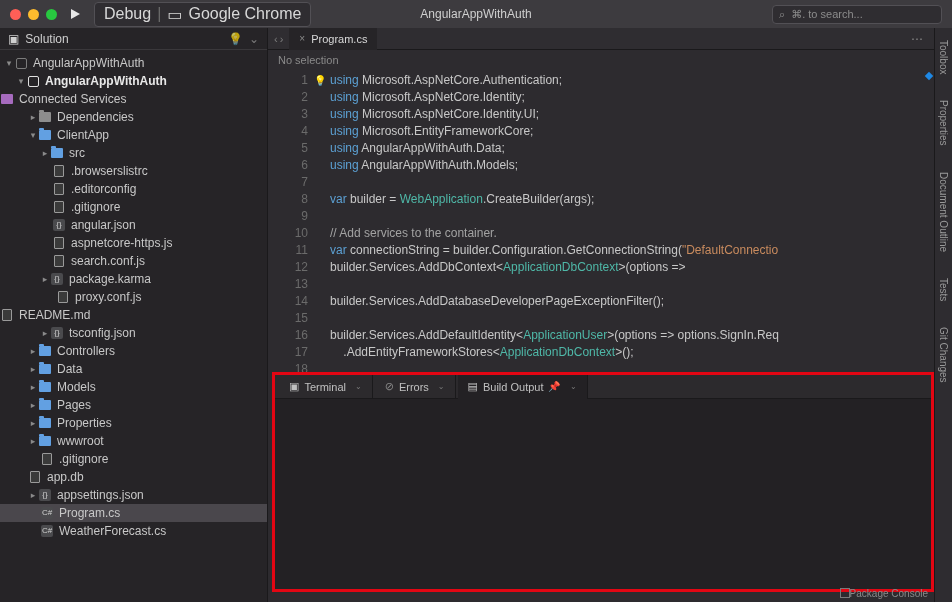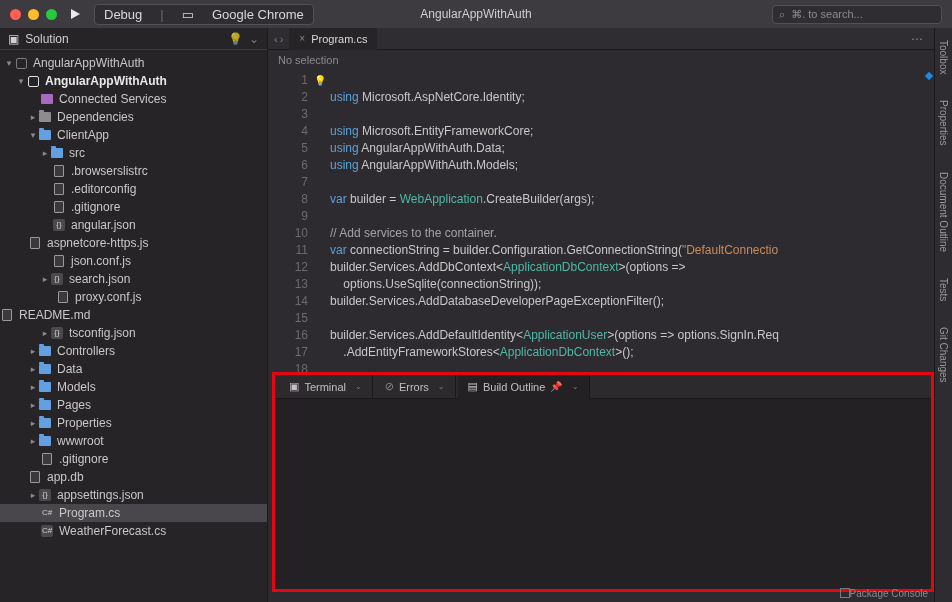"Debug" .pill { font-size: 13px -> 16px; gap: 18px -> 6px }
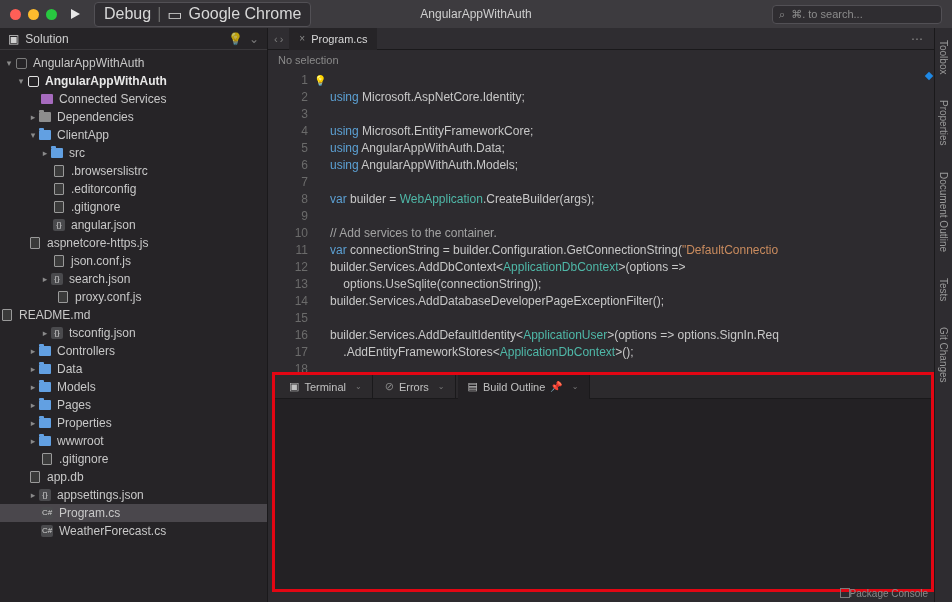"using Microsoft.AspNetCore.Authentication;" span.code { html: none -> <span><span>using </span><span>Microsoft.AspNetCore.Authentication;</span></span> }
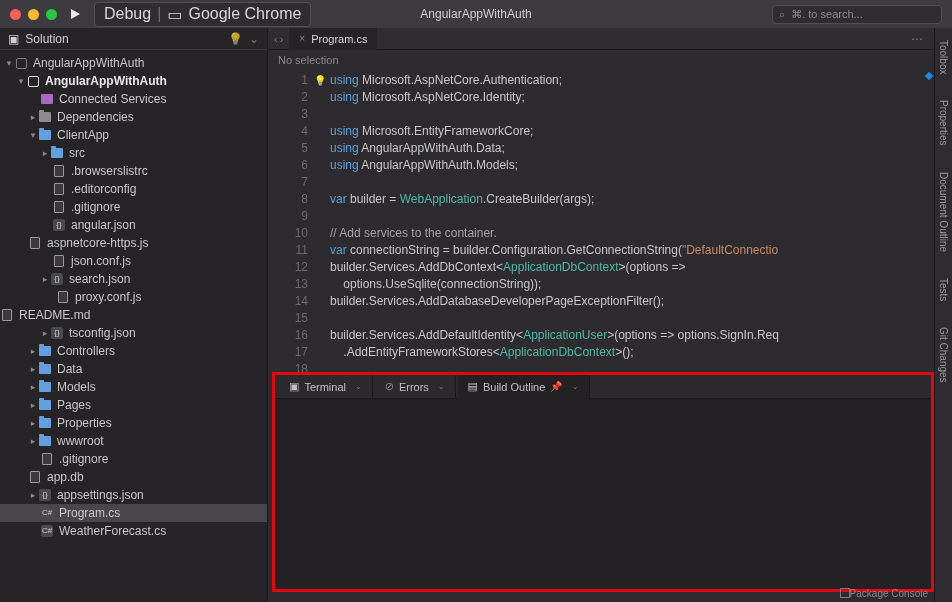"Connected Services" div.node { padding-left: 40px -> none }
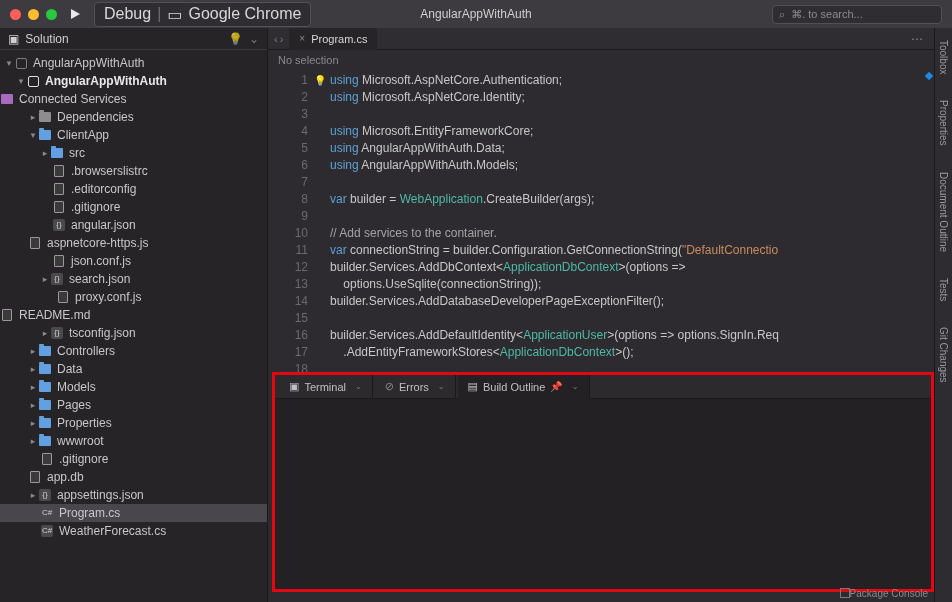"using Microsoft.AspNetCore.Identity.UI;" span.code { html: none -> <span><span>using </span><span>Microsoft.AspNetCore.Identity.UI;</span></span> }
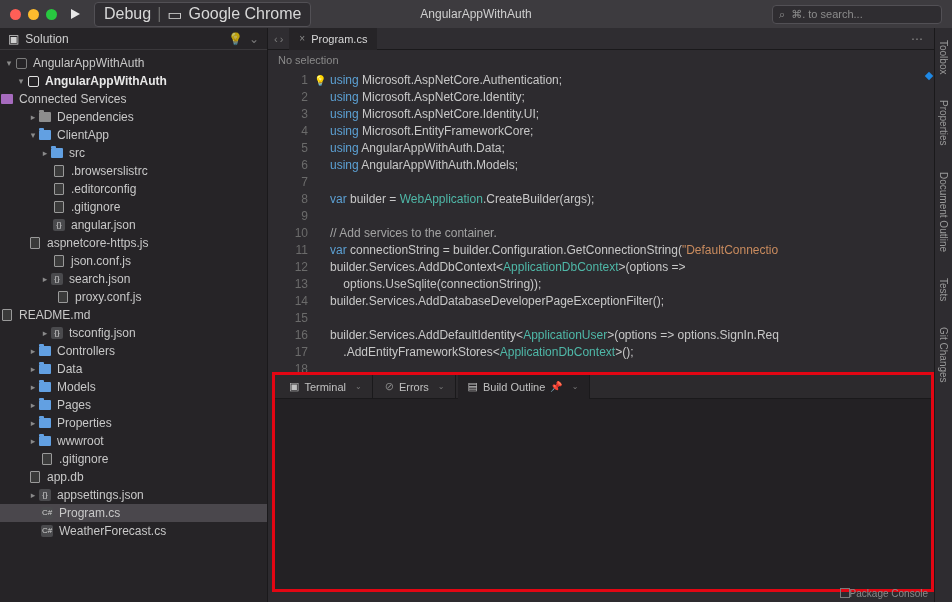"aspnetcore-https.js" div.node { padding-left: 28px -> 52px }
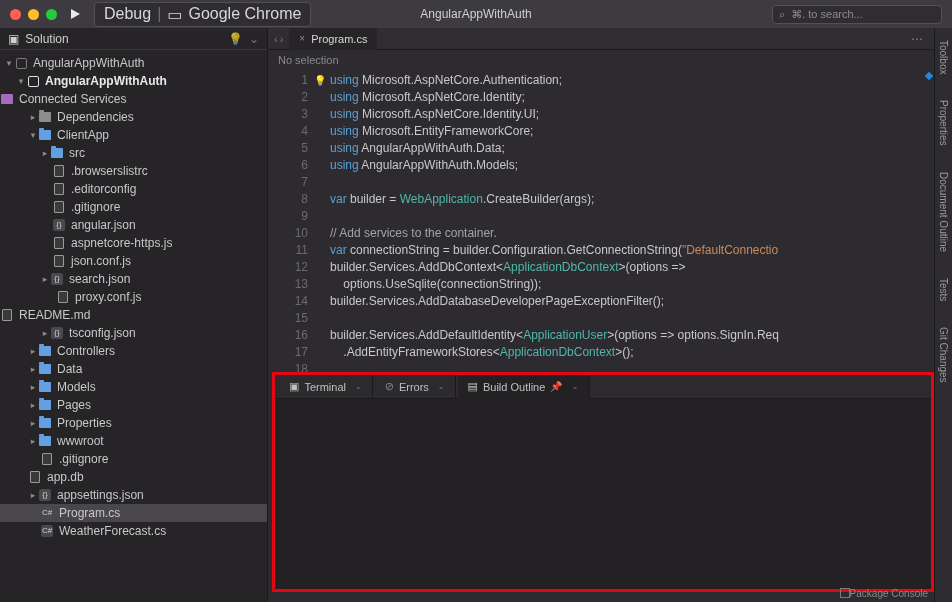"json.conf.js" span.lbl { text: json.conf.js -> search.conf.js }
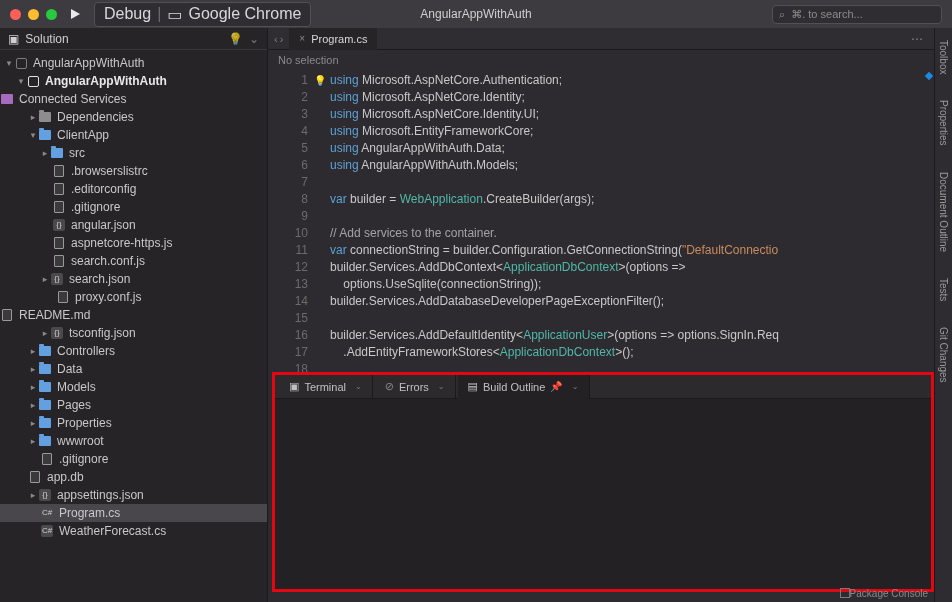"search.json" span.lbl { text: search.json -> package.karma }
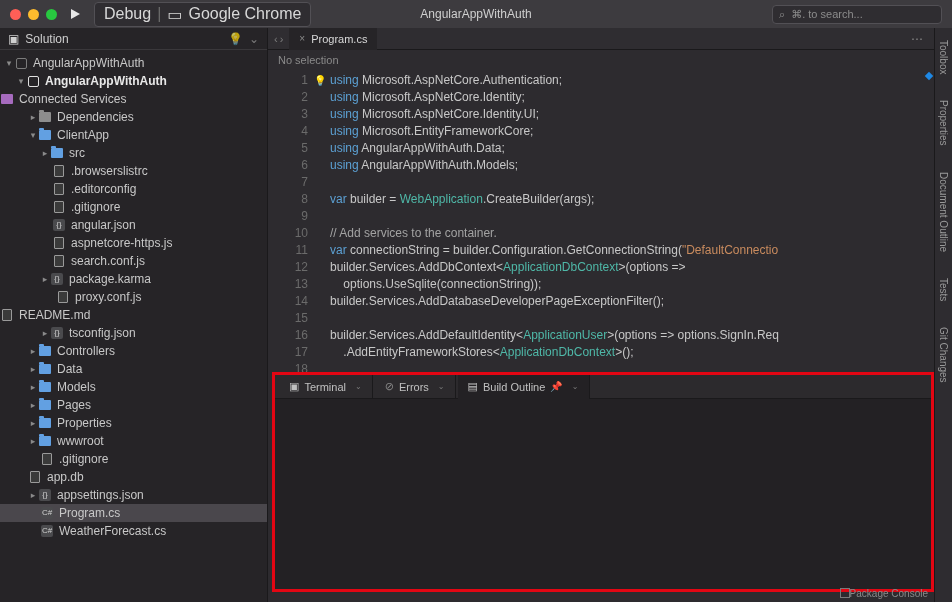"options.UseSqlite(connectionString));" span.code { html: <span><span> options.UseSqlite(connectionString));</span></span> -> none }
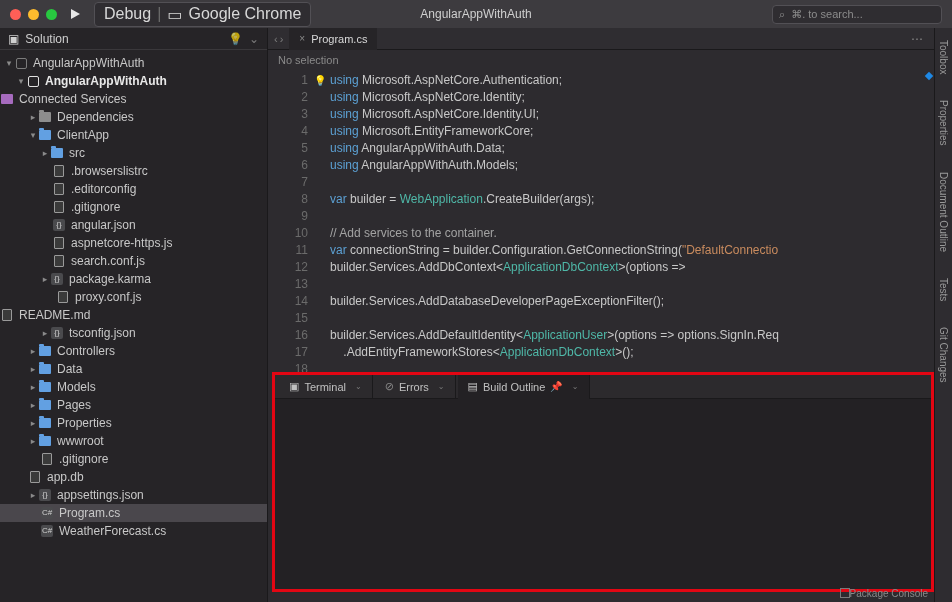"Build Outline" span { text: Outline -> Output }
